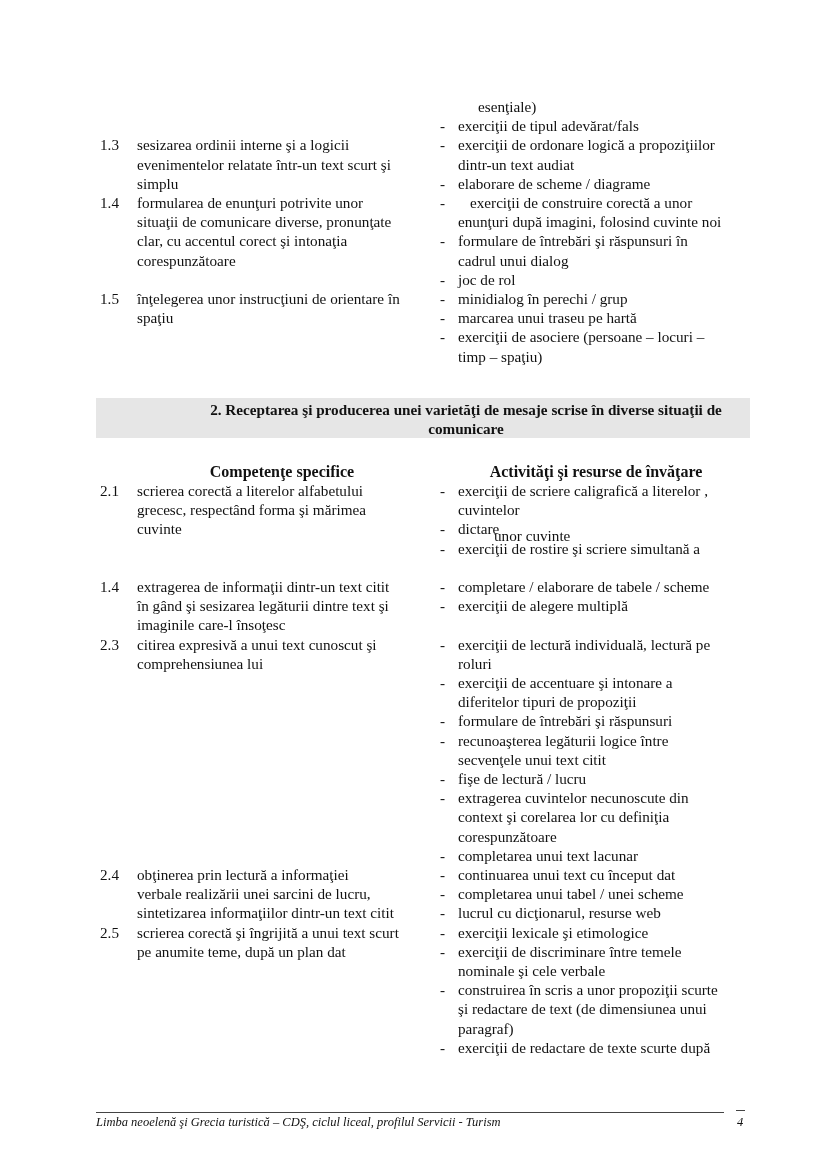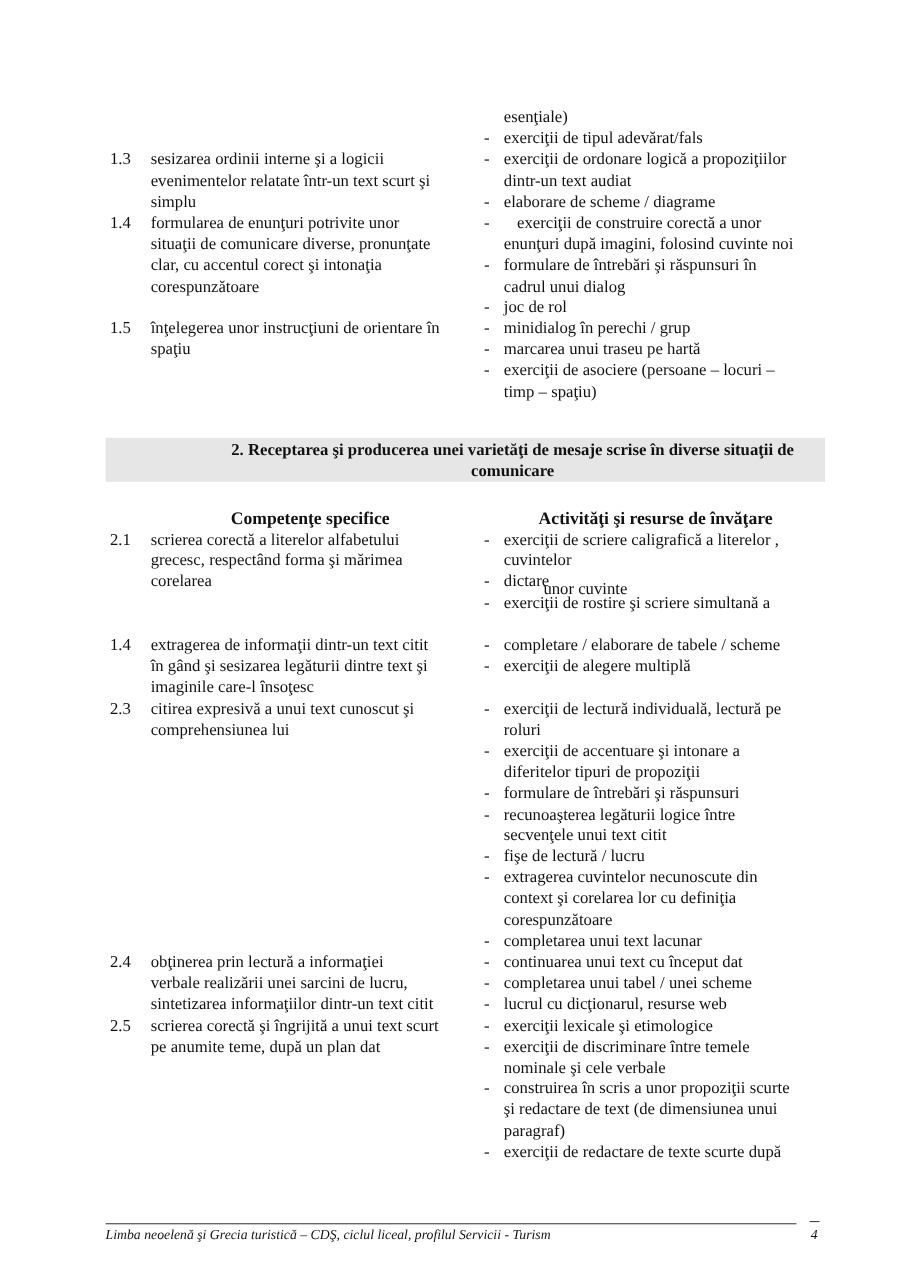"esenţiale)" div.line { margin-left: none -> 20px }
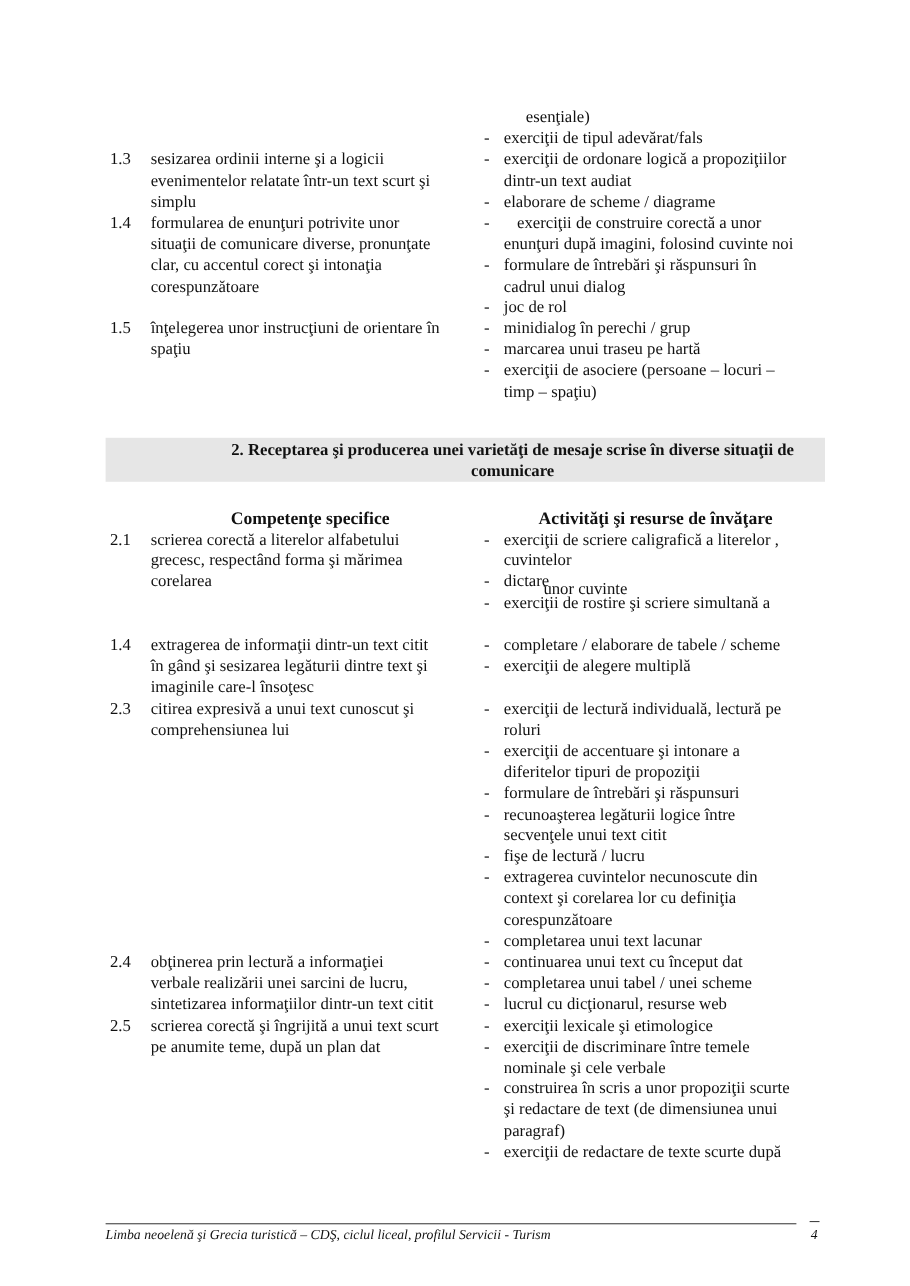"corelarea" div.line { text: corelarea -> cuvinte }
